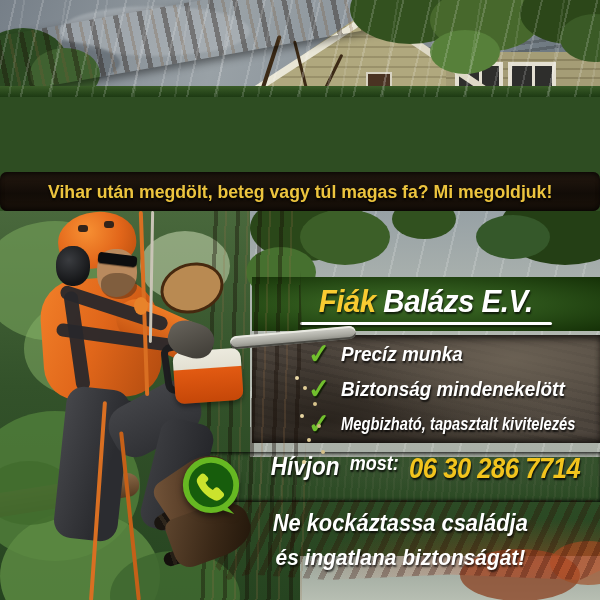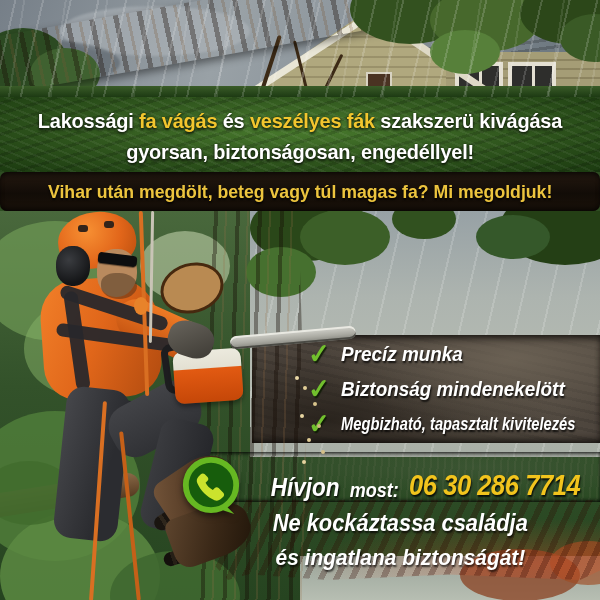"Lakossági fa vágás és veszélyes" div.abs { html: <div> <div> <div><span>Lakossági </span><span>fa vágás</span><span> és </span><span>veszélyes fák</span><span> szakszerü kivágása</span></div> <div>gyorsan, biztonságosan, engedéllyel!</div> </div> </div> -> none }
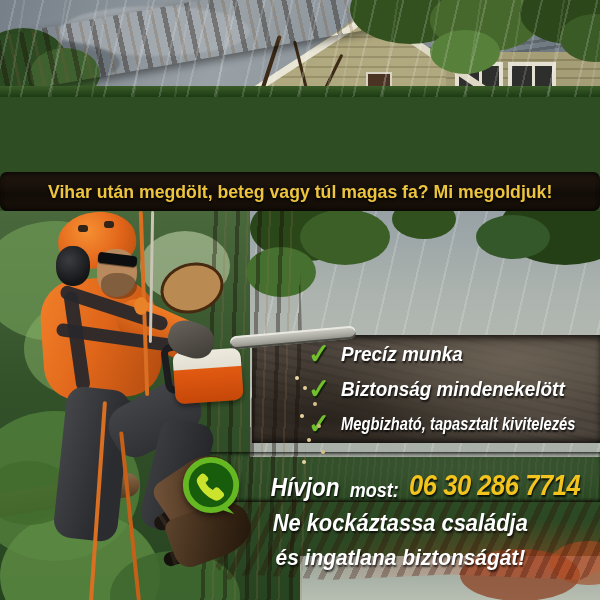"Fiák Balázs E.V." div.abs { html: none -> <div> <div><span>Fiák</span><span> Balázs E.V.</span></div> <div></div> </div> }
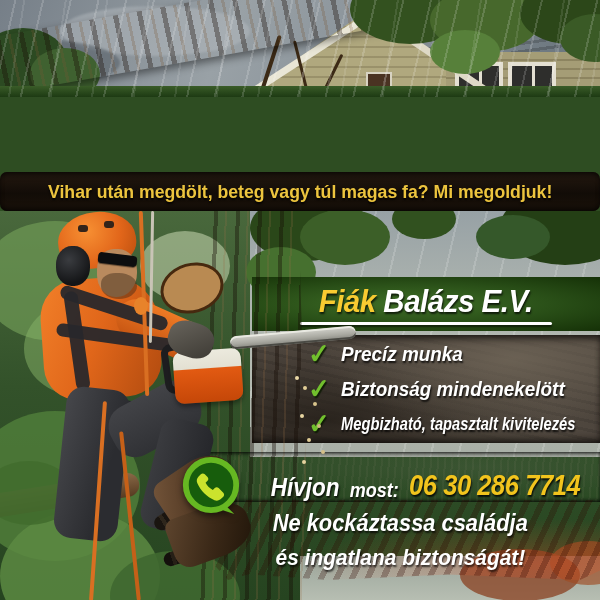"Hívjon" .band-phone { align-items: flex-end -> flex-start }
